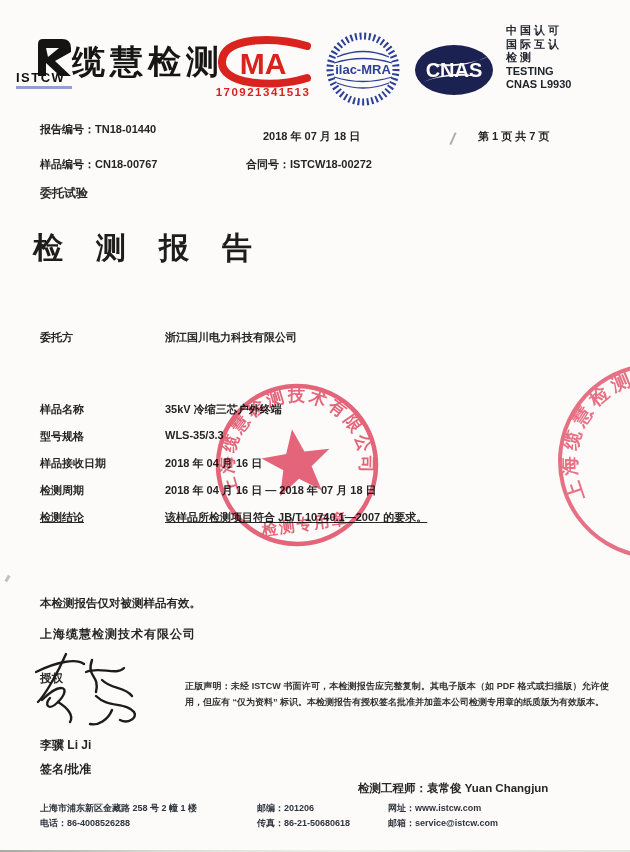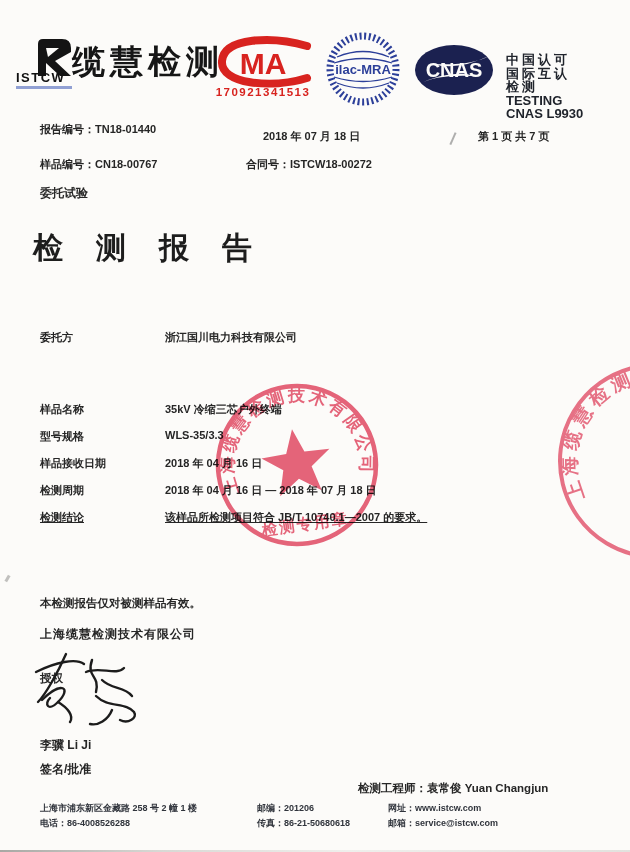"中国认可" .accred { font-size: 13px -> 11px; top: 53px -> 24px }
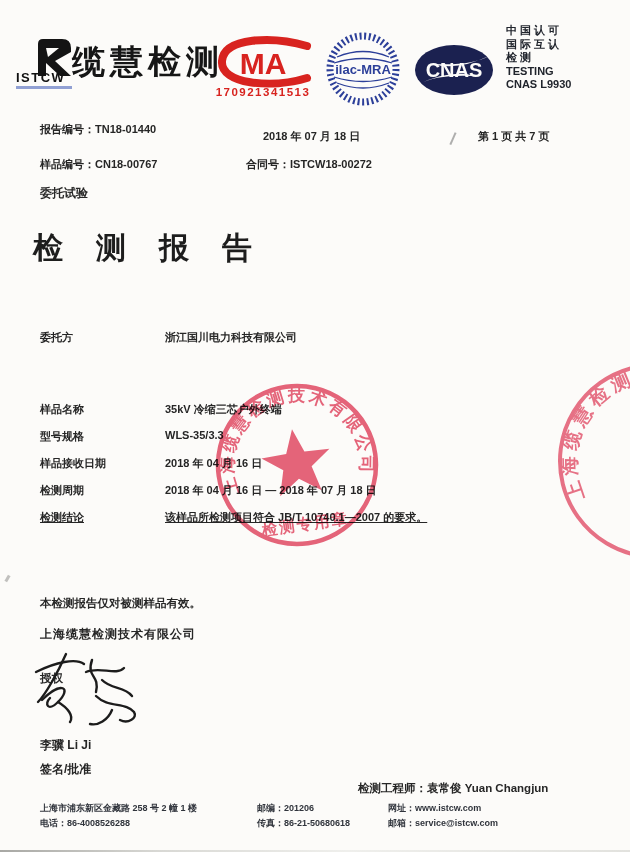"正版声明：未经 ISTCW 书面许可，本检测报告应完整复制。其电子版本（如" div.abs { html: none -> <div>正版声明：未经 ISTCW 书面许可，本检测报告应完整复制。其电子版本（如 PDF 格式或扫描版）允许使用，但应有 “仅为资料” 标识。本检测报告有授权签名批准并加盖本公司检测专用章的纸质版为有效版本。</div> }
